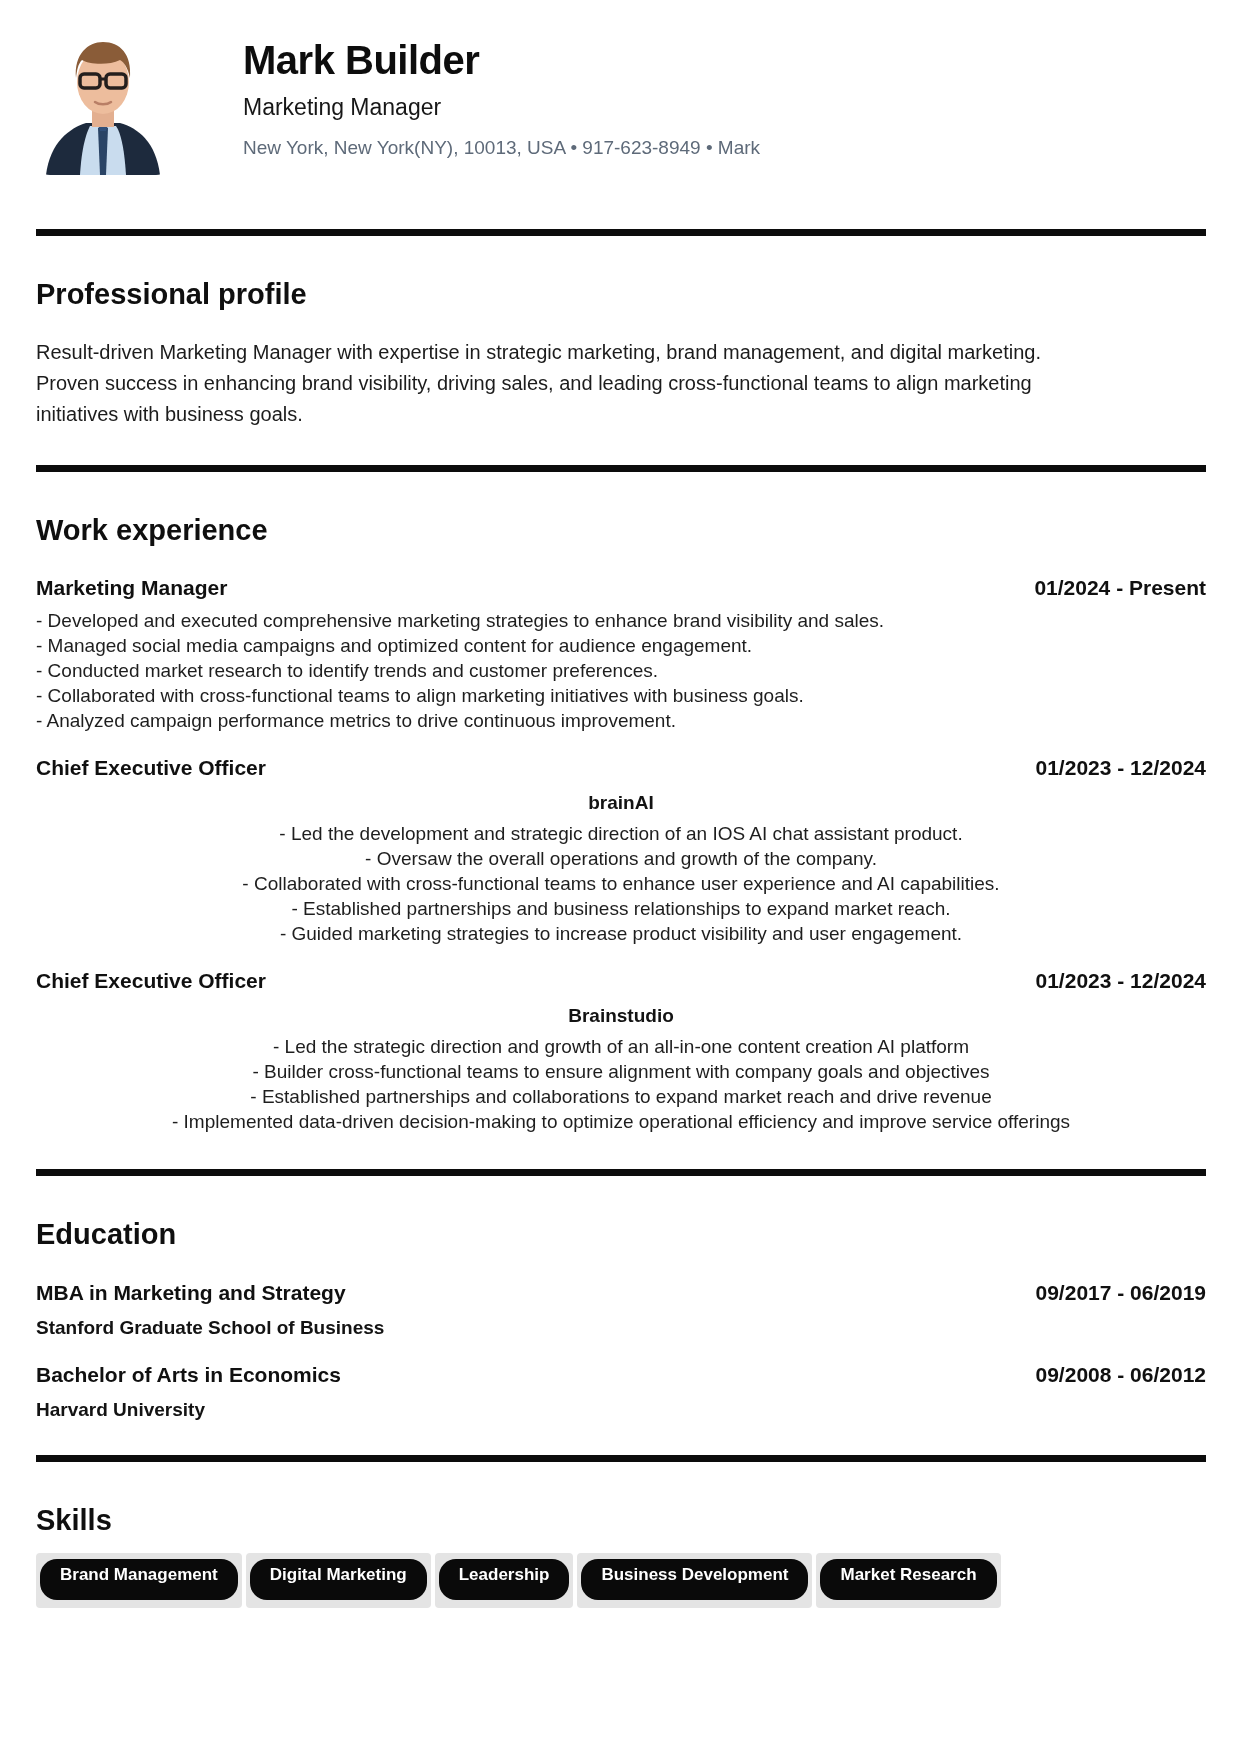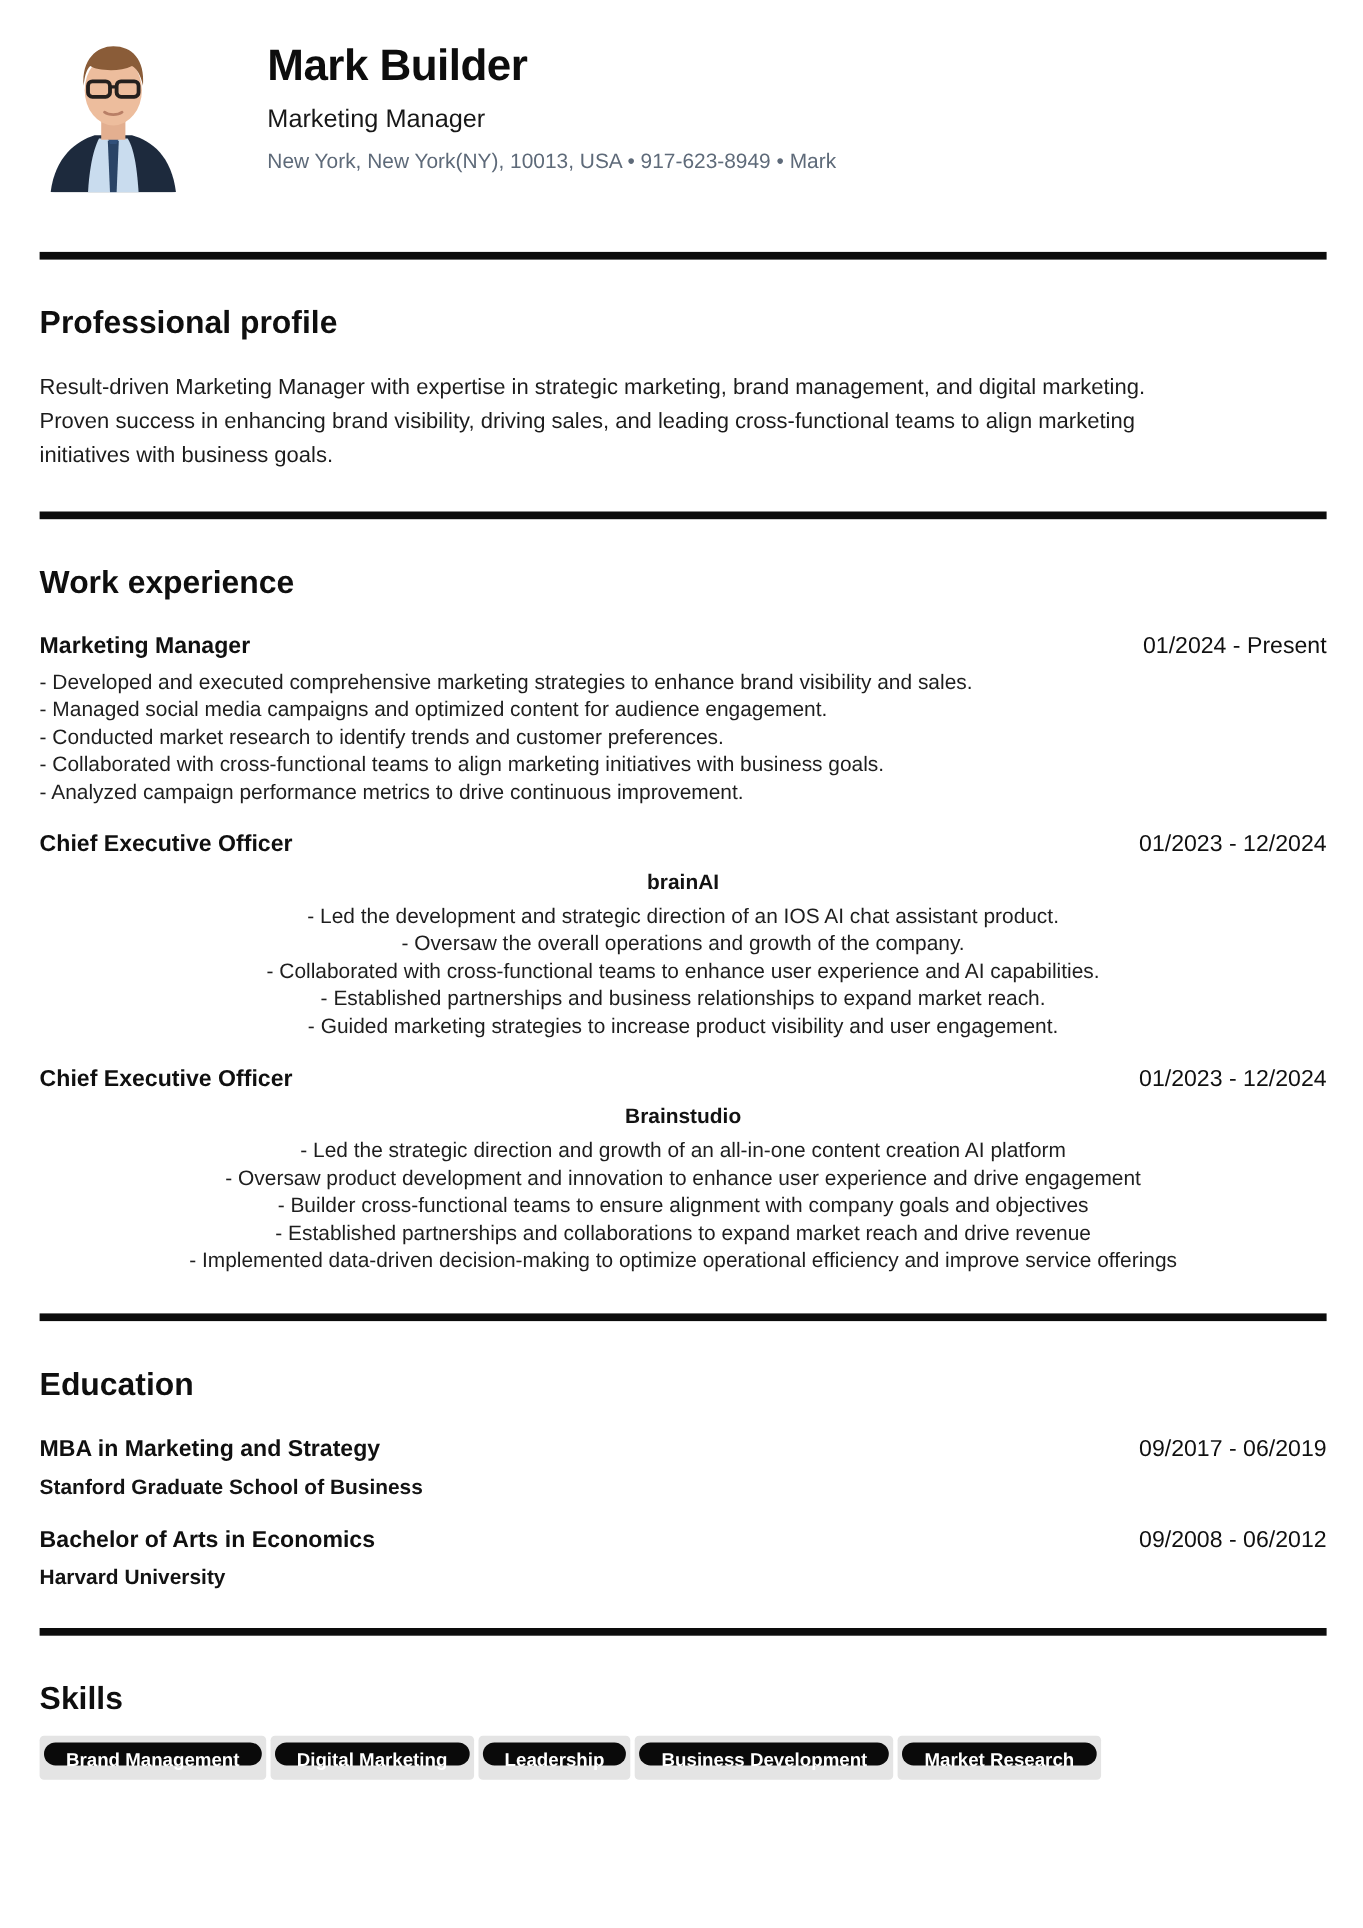"01/2024 - Present" .entry-dates { font-weight: 400 -> 700 }
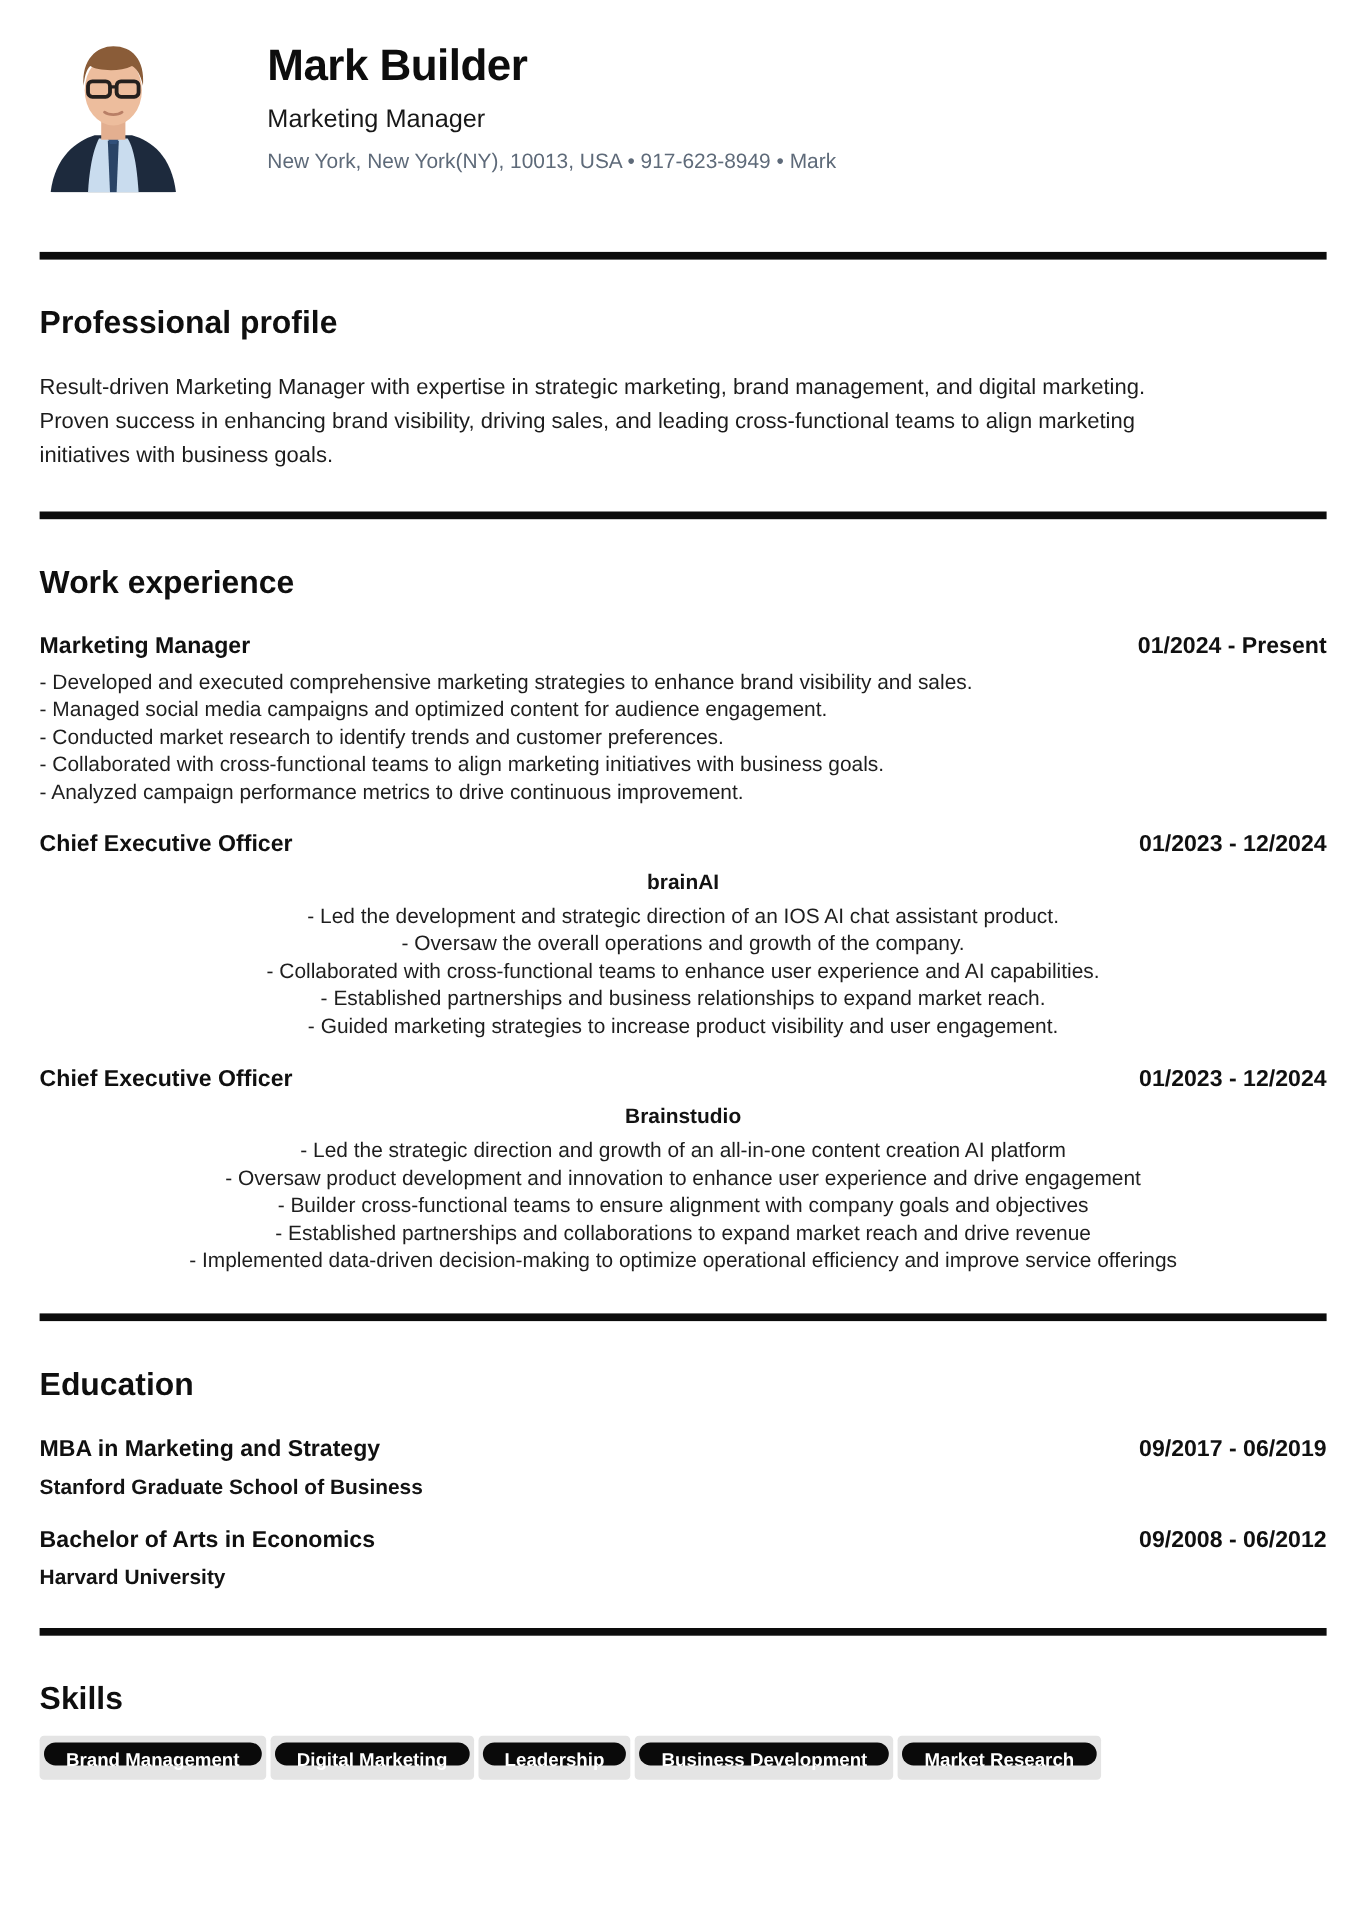"- Oversaw product development and" li { html: <li>- Oversaw product development and innovation to enhance user experience and drive engagement</li> -> none }
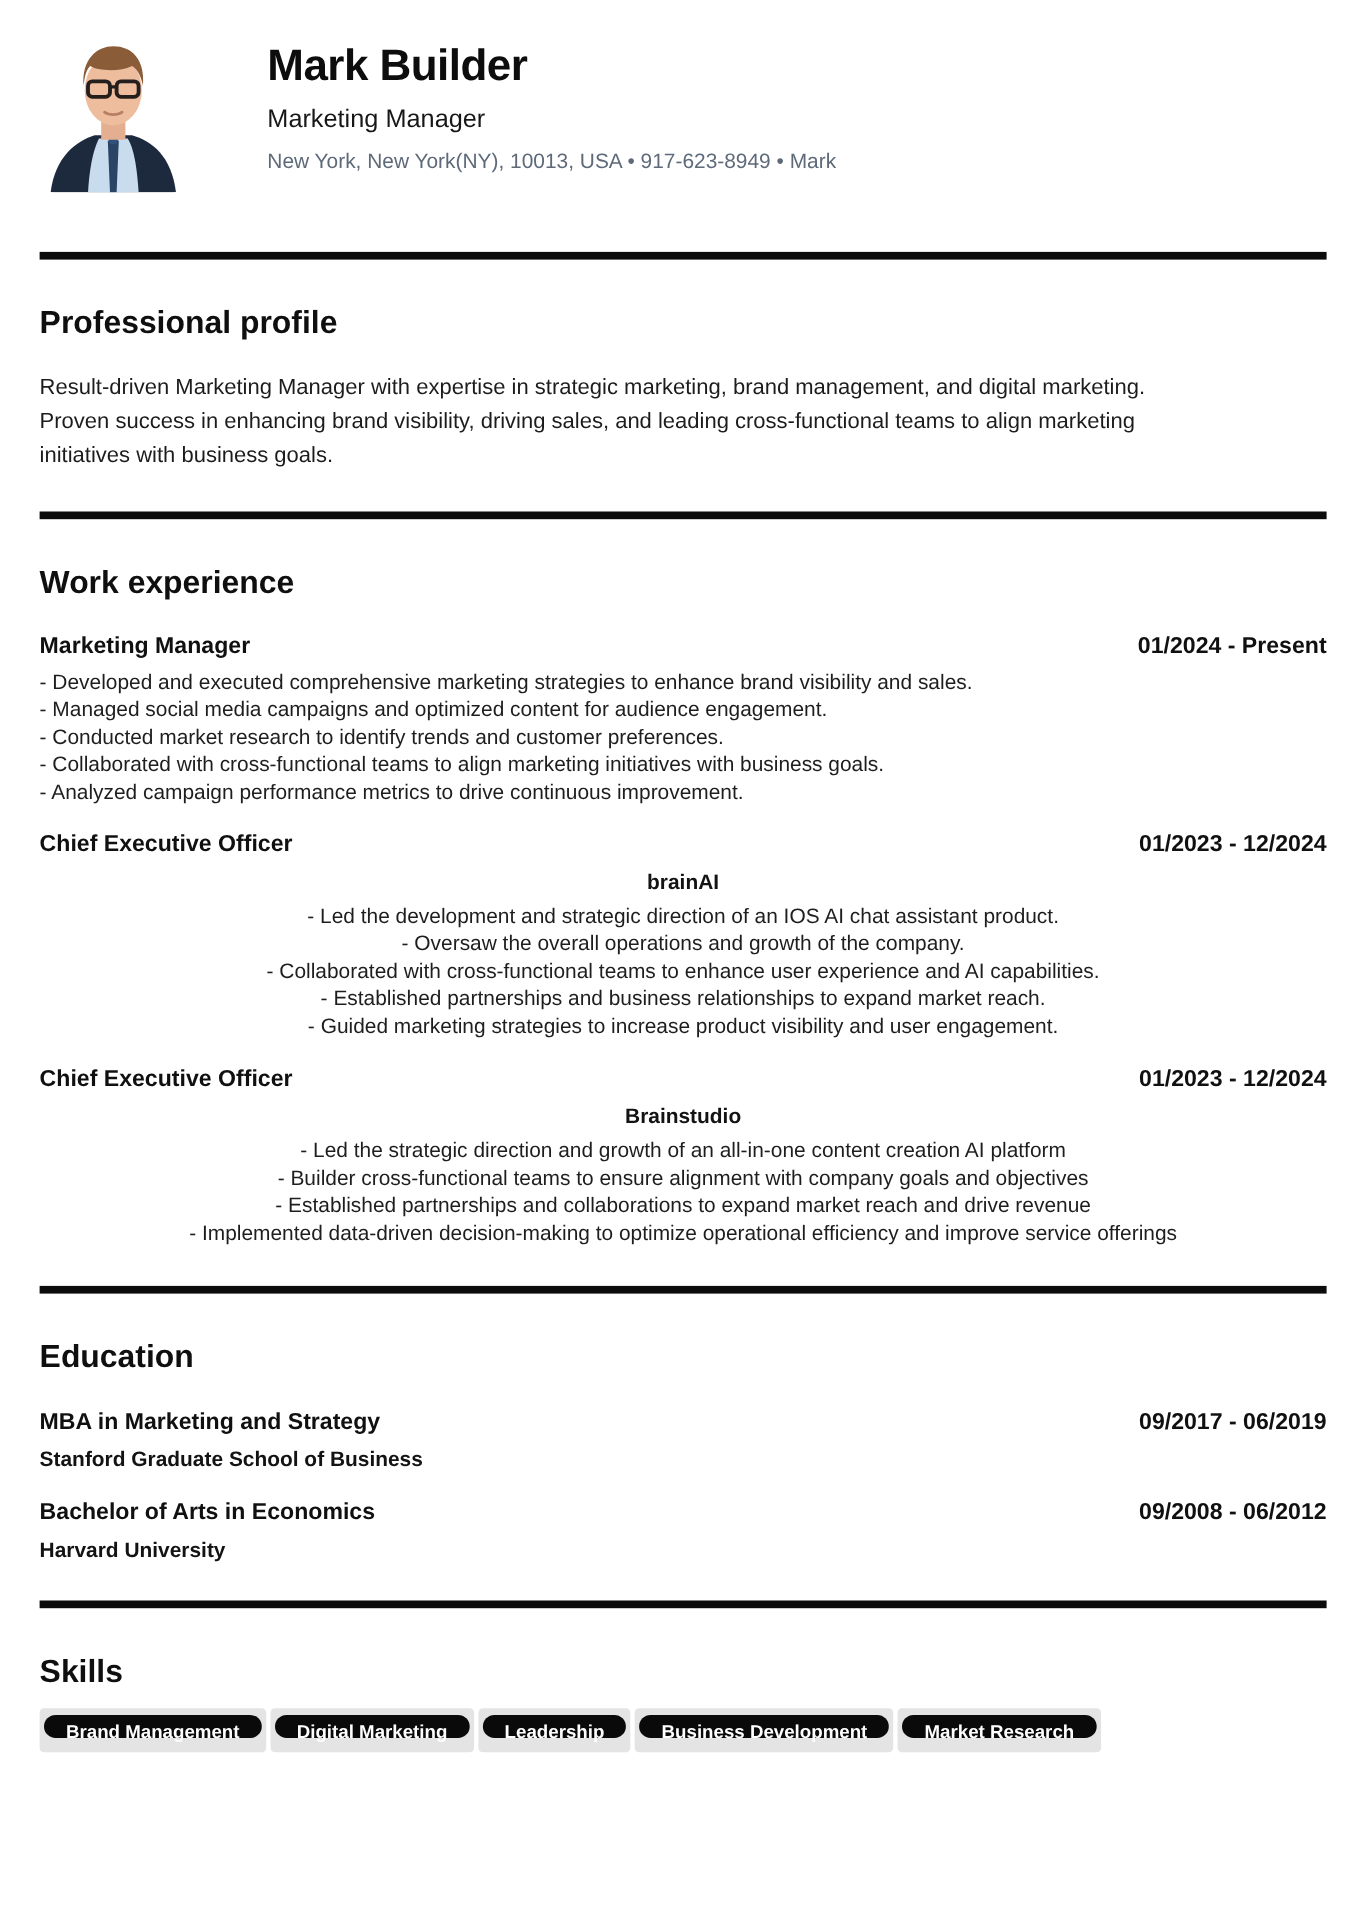"Brand Management" .skill-chip { height: 21px -> 41px }
